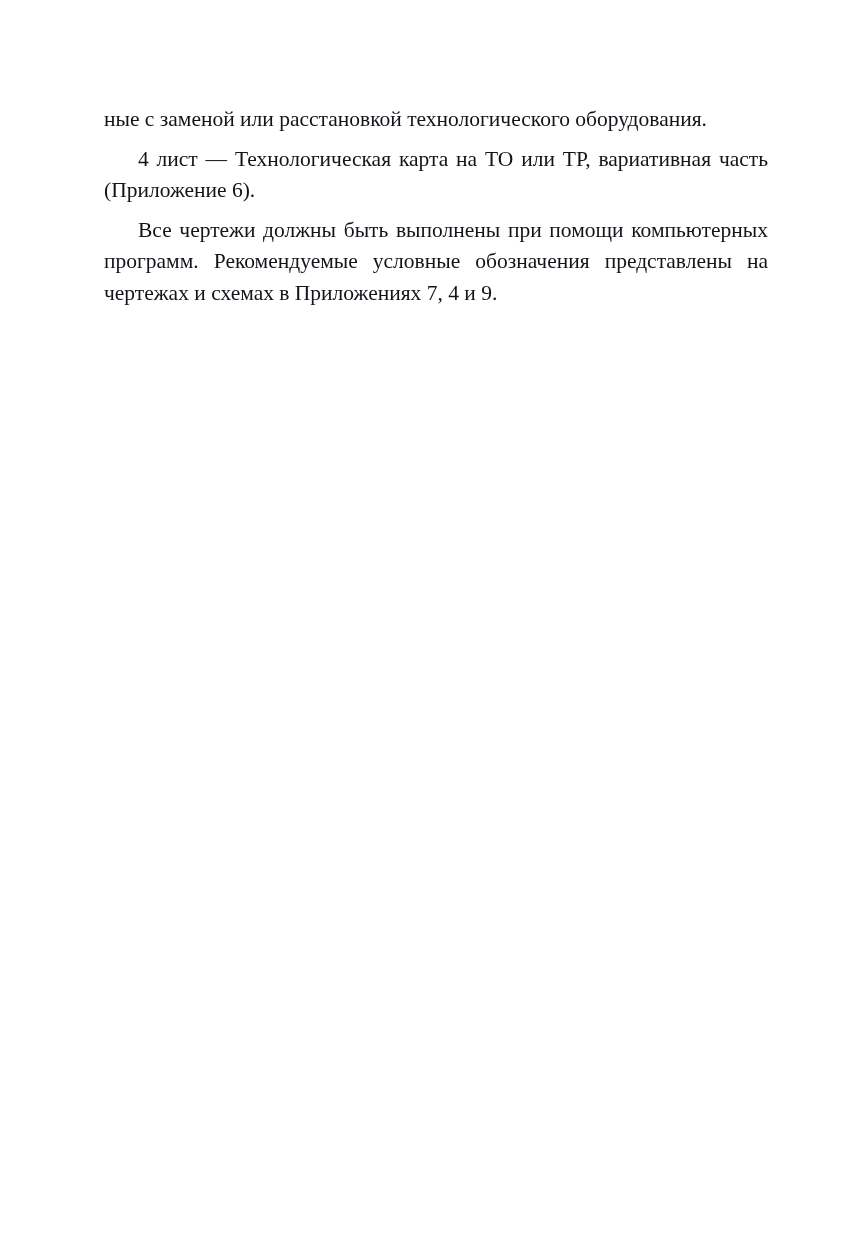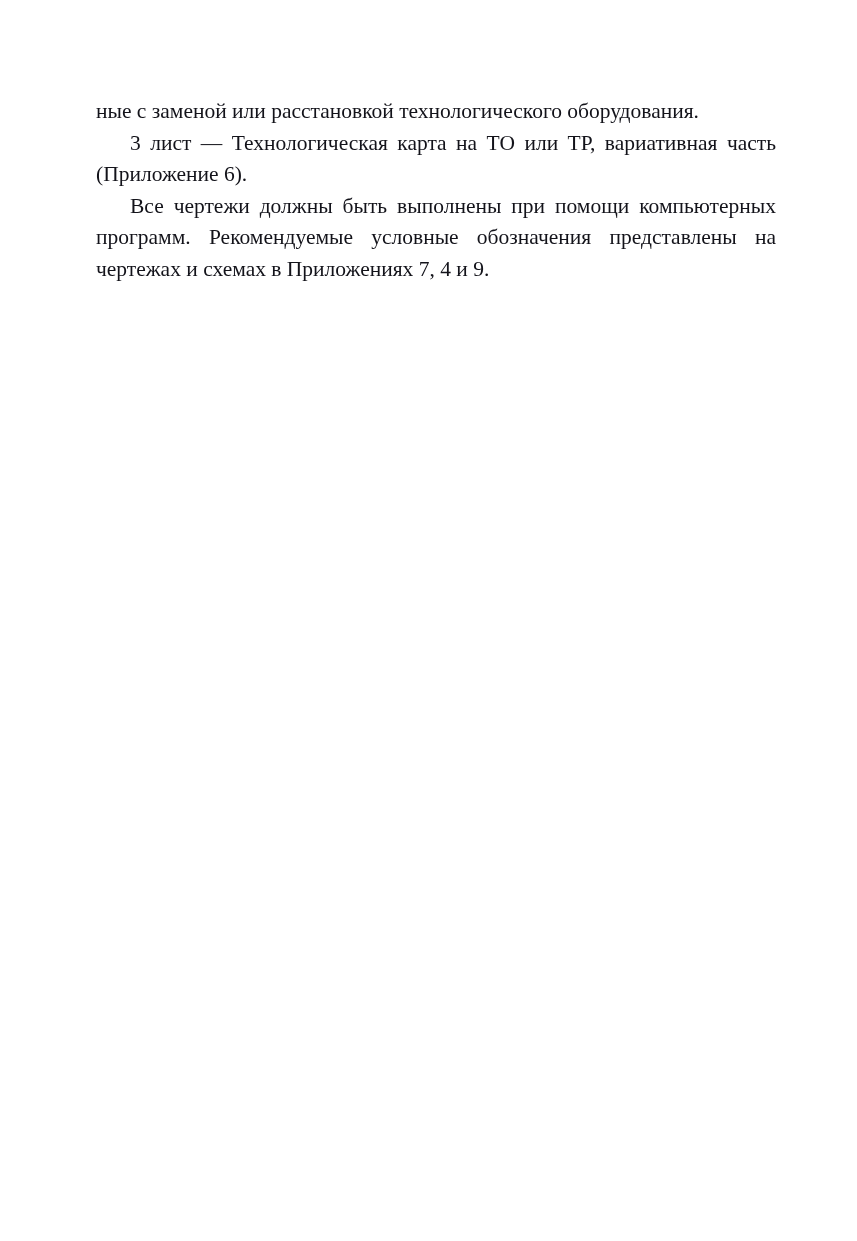"ные с заменой или расстановкой" .para { margin: 0 -> 8px }
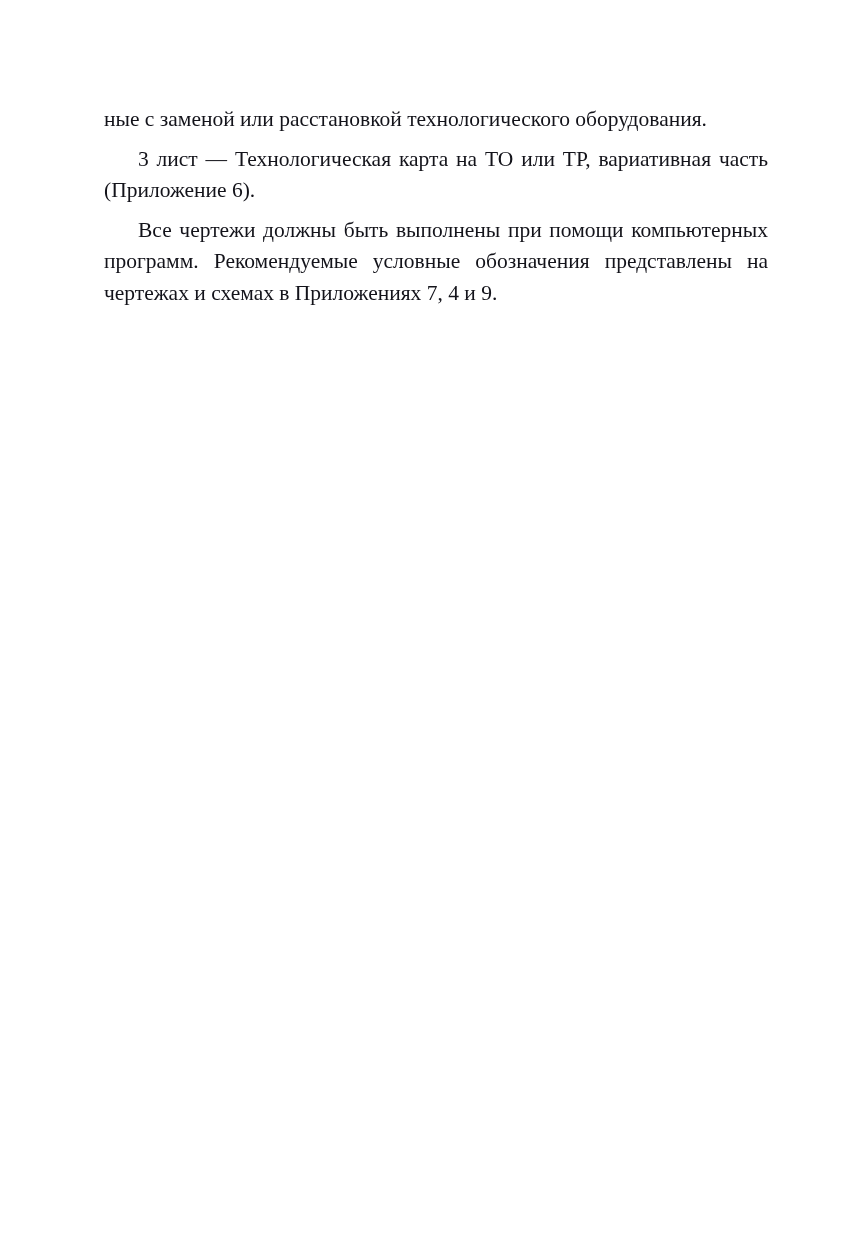"3 лист — Технологическая карта" p.para { text: 3 -> 4 }
